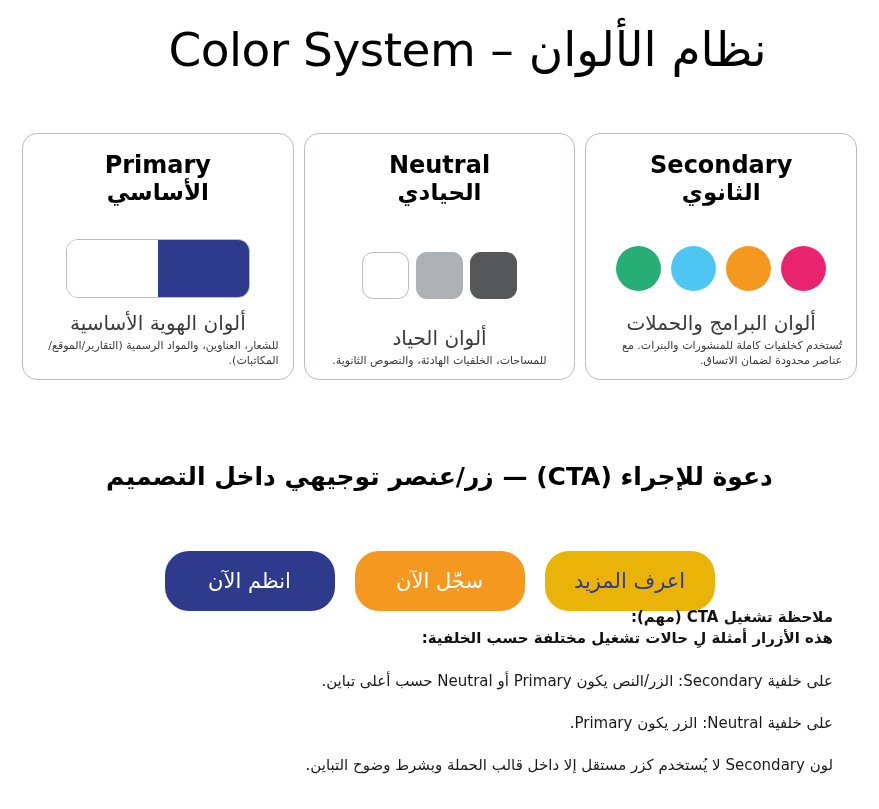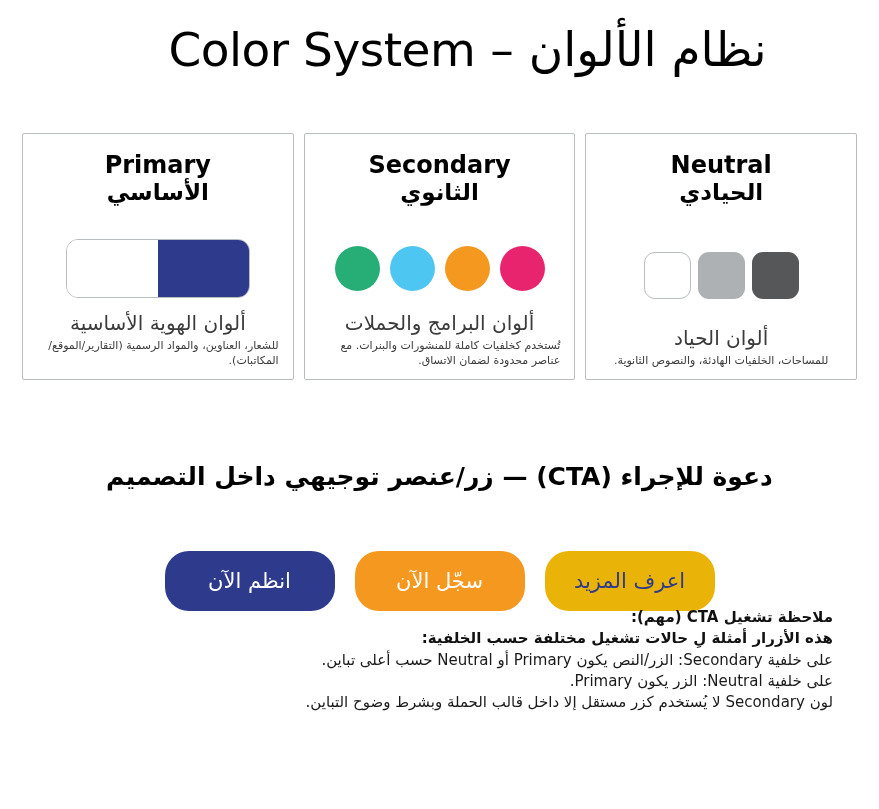"Primary" .card { border-radius: 2px -> 15px }
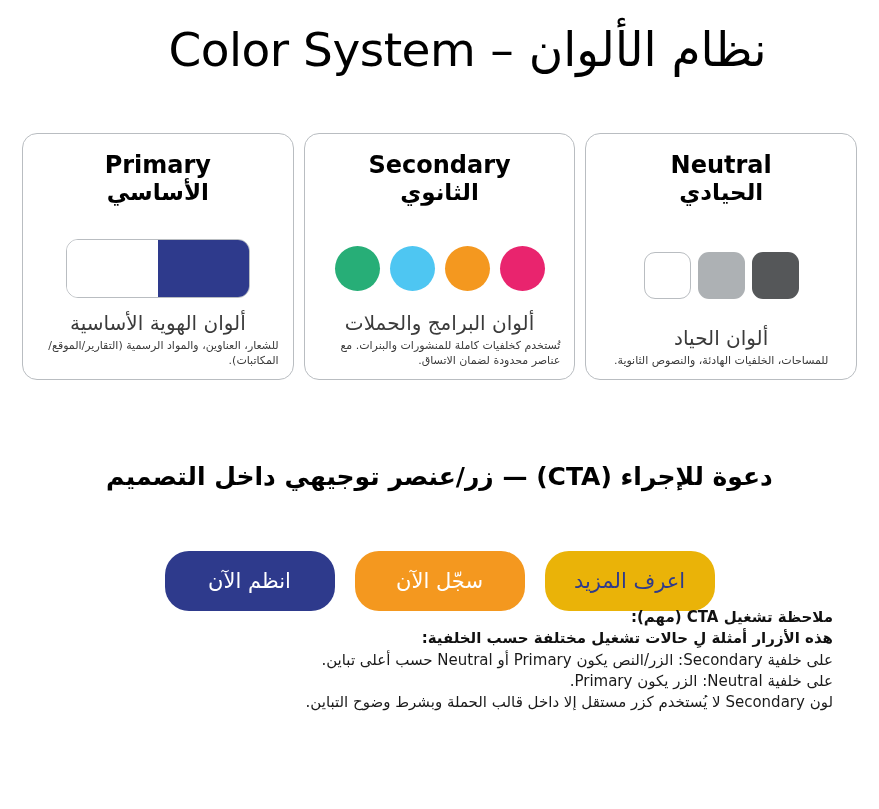"Secondary" div.card { order: before "Neutral" -> after "Neutral" }
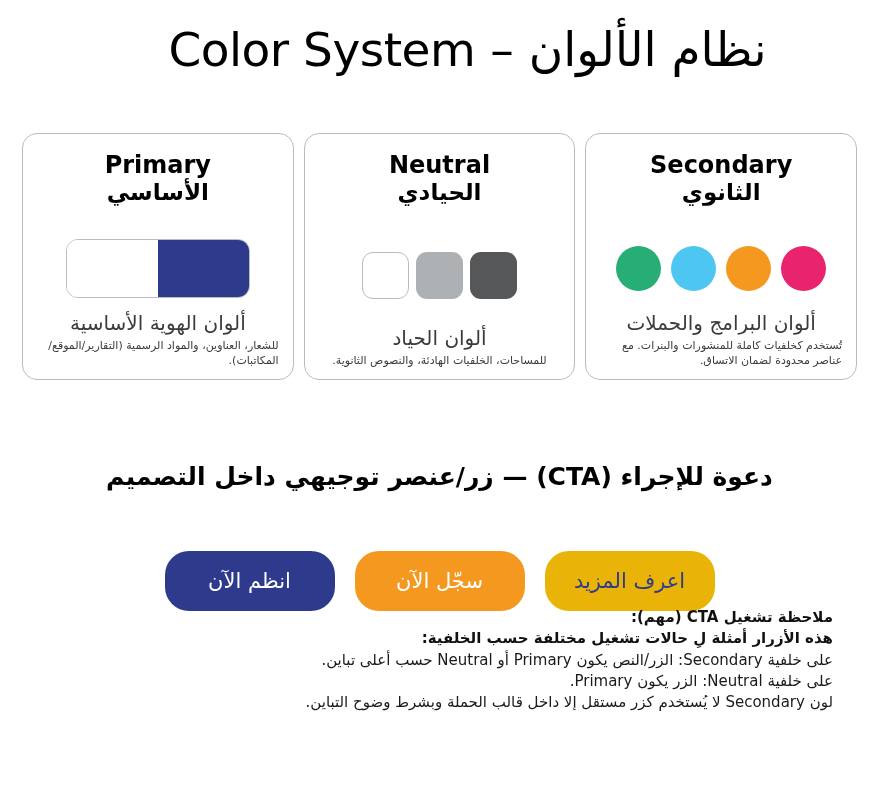"على خلفية Secondary: الزر/النص يكون" .note-line { margin-top: none -> 21px }
